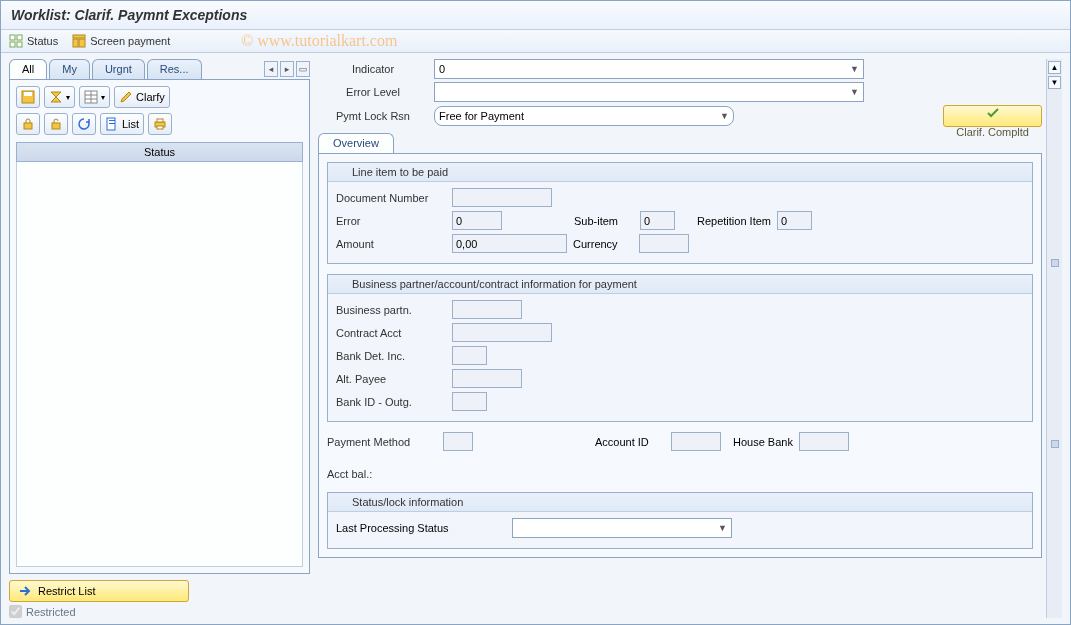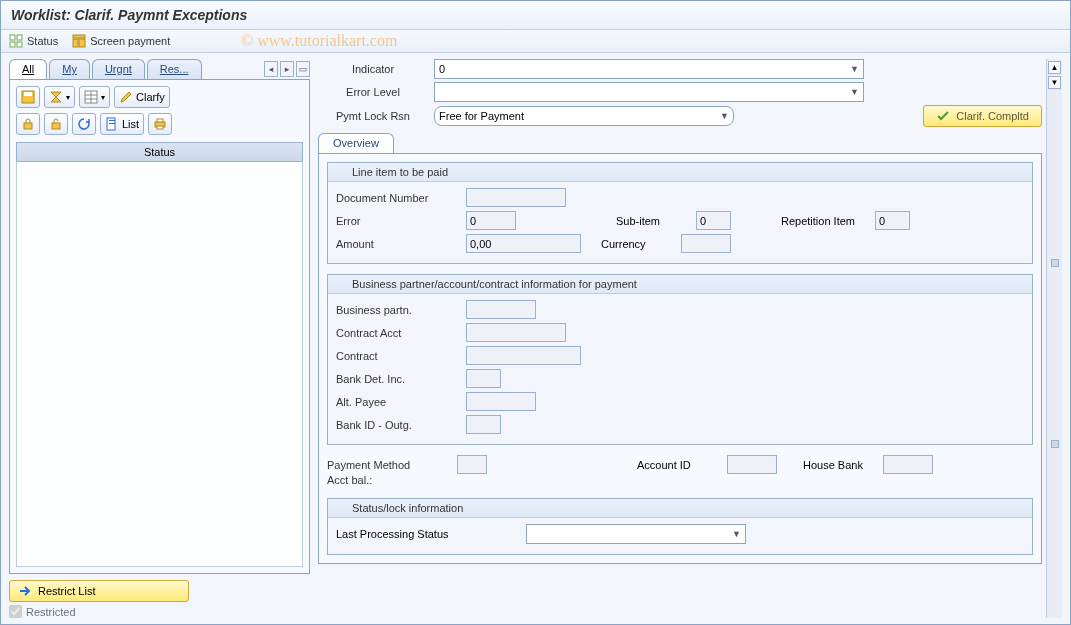"All" .tab { text-decoration: underline -> none }
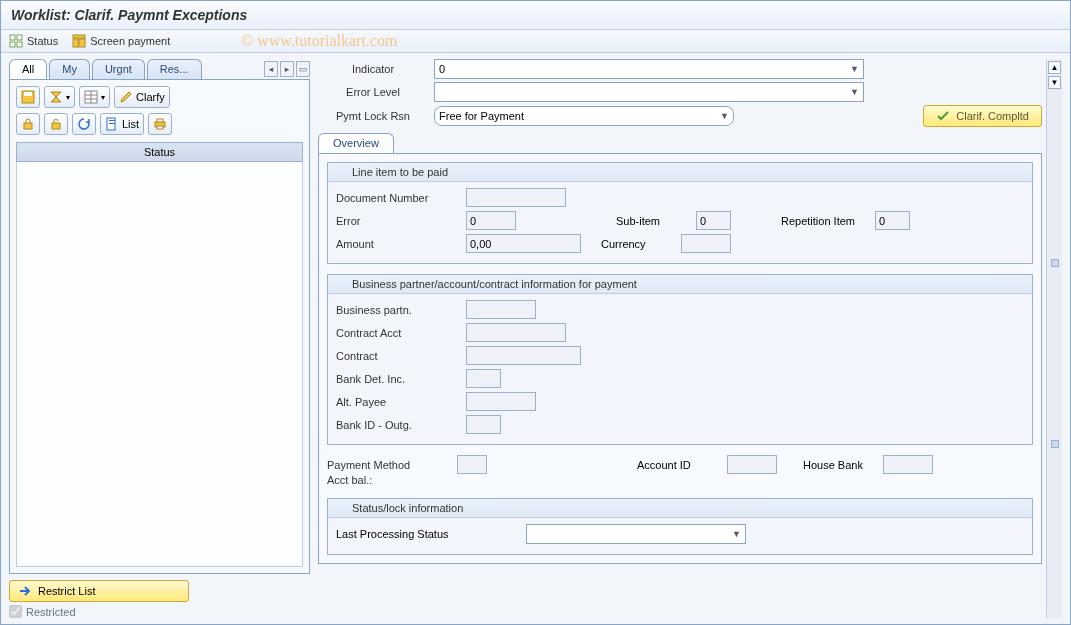"Clarif. Compltd" .completed-badge { flex-direction: none -> column }
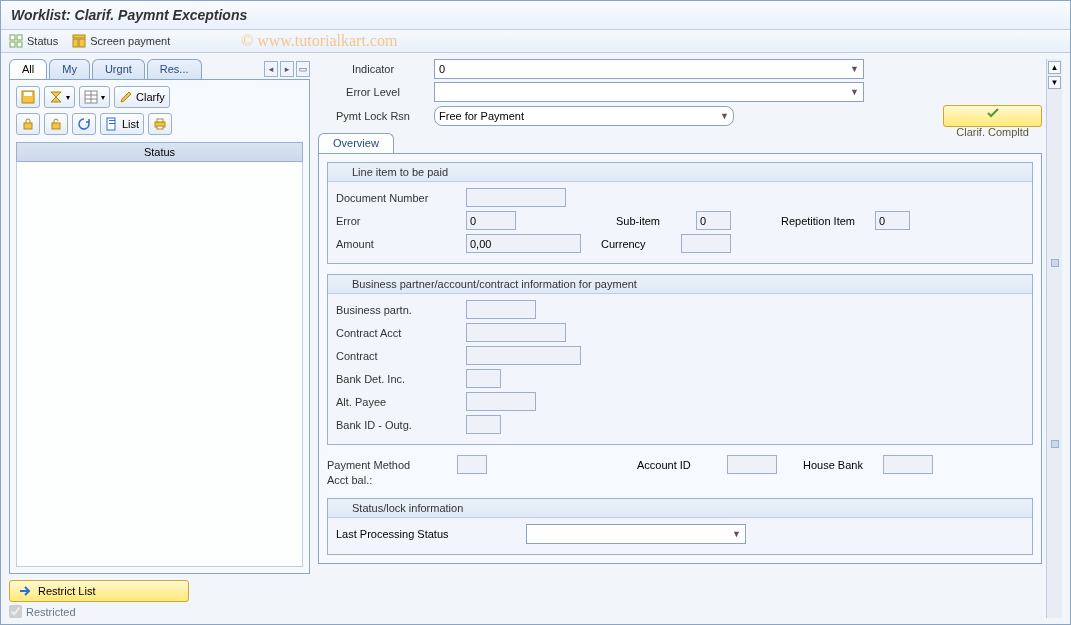"Document Number" .grow { gap: 20px -> 6px }
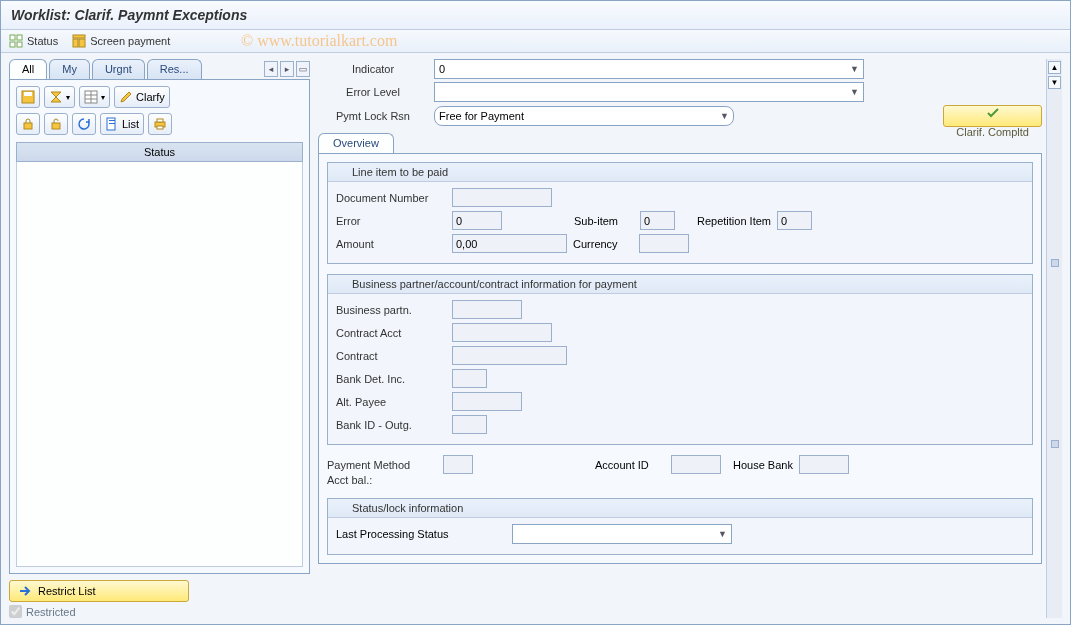"Contract" div.grow { html: <div> <span>Contract</span> <input> </div> -> none }
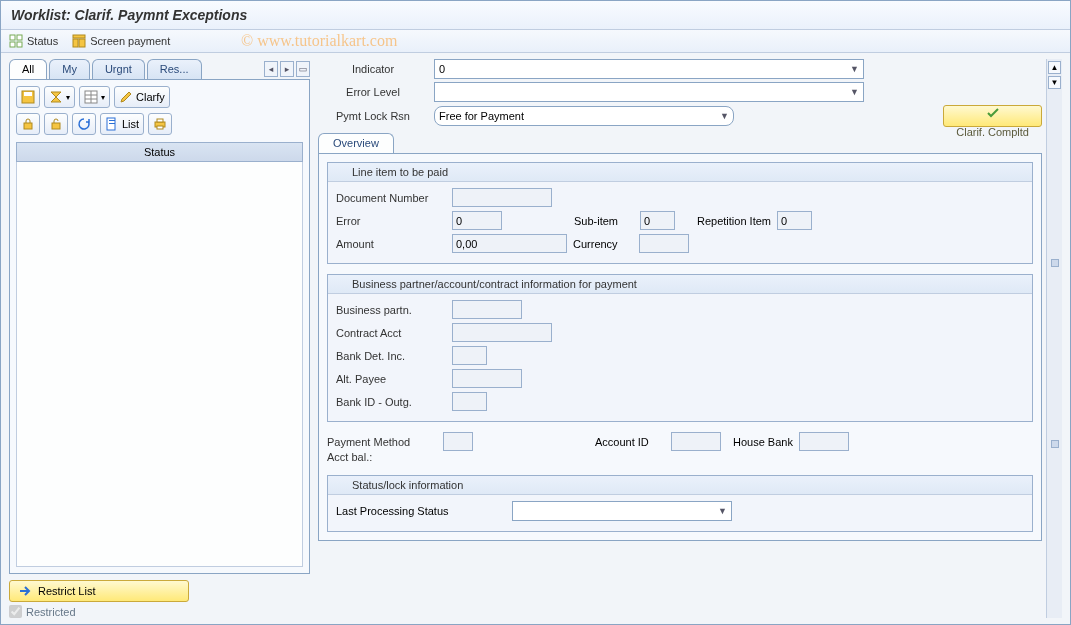"Payment Method" div.grow { margin-bottom: 0 -> 17px }
